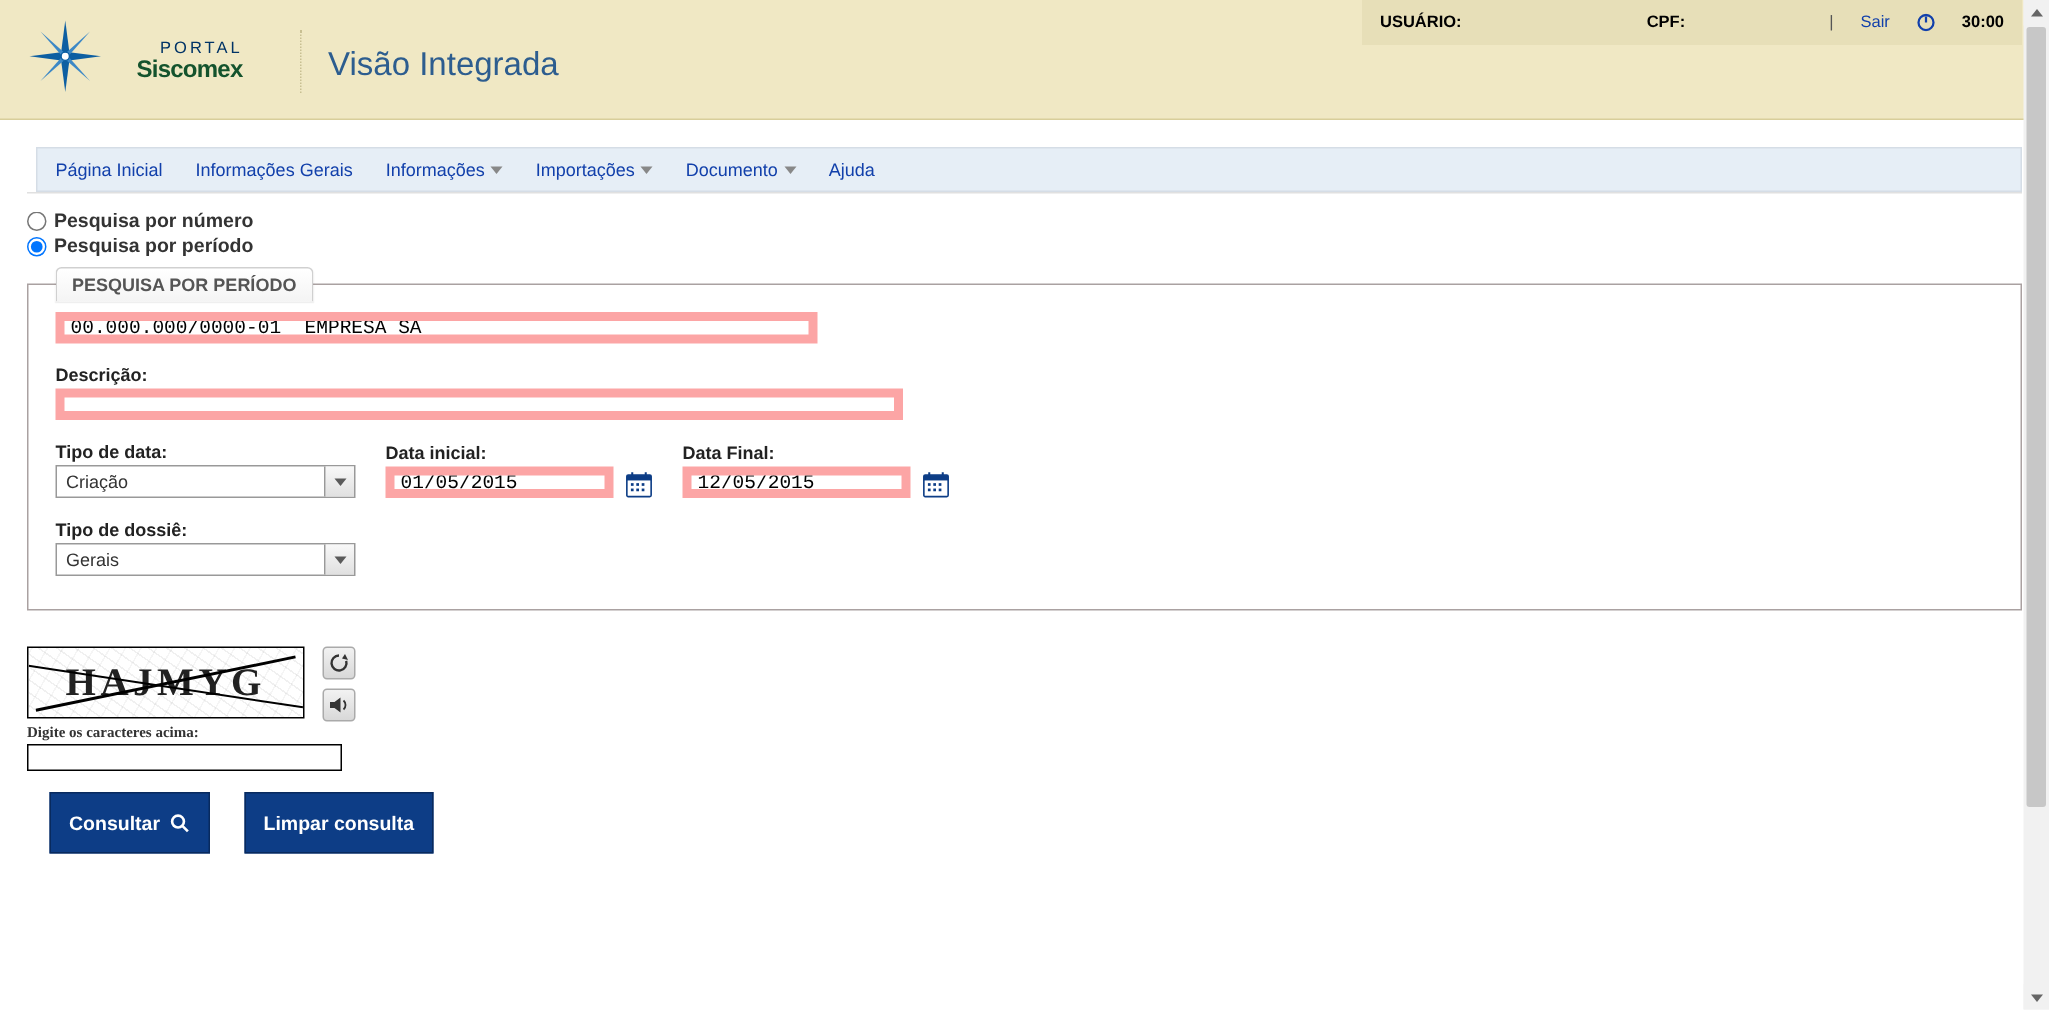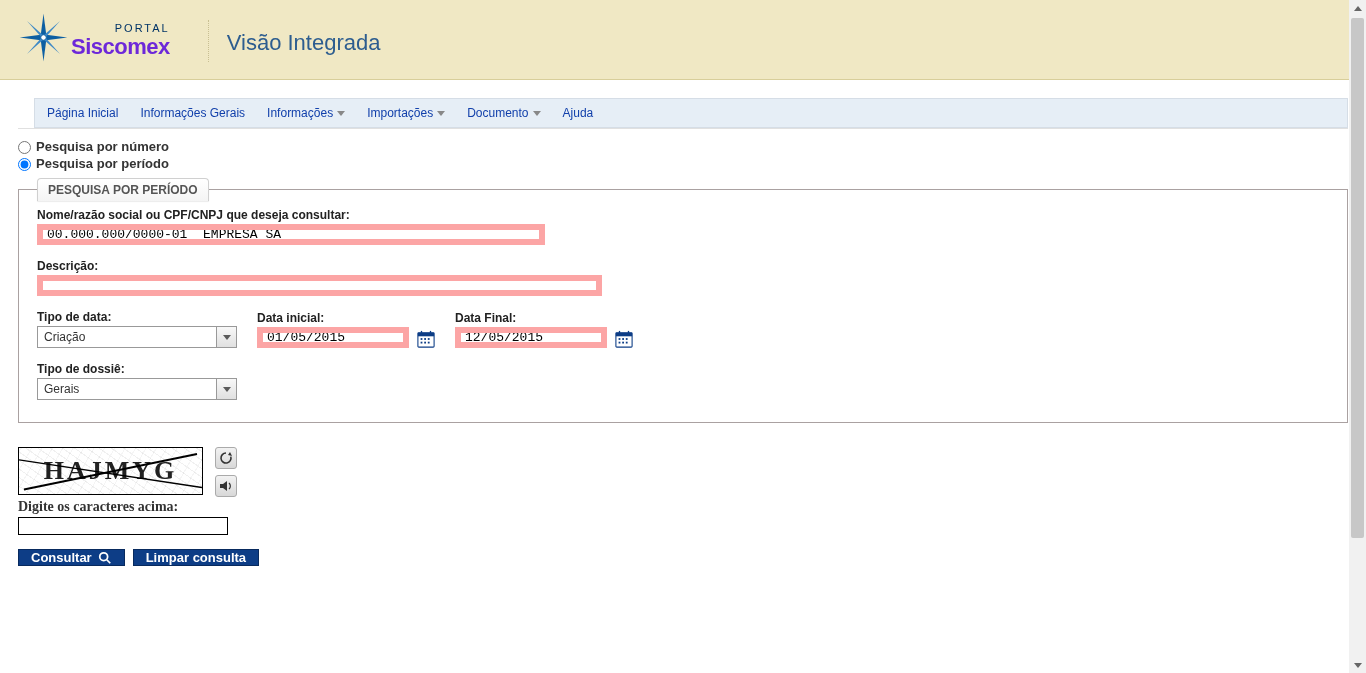"USUÁRIO:" div.user-bar { html: none -> <div> <span>USUÁRIO:</span> <span></span> <span>CPF:</span> <span></span> <span>|</span> <span>Sair</span> <svg> <circle></circle> <line></line> </svg> <span>30:00</span> </div> }
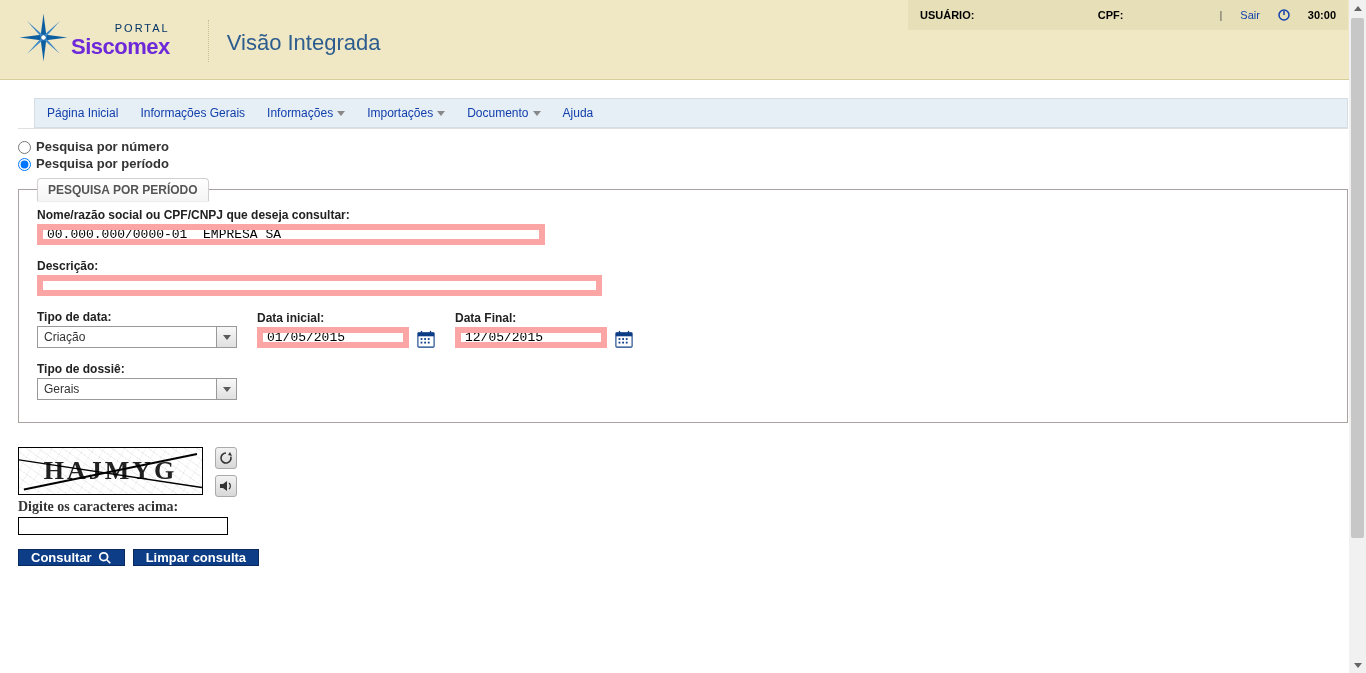"PORTAL" .logo-text-stack { margin-left: 0 -> 20px }
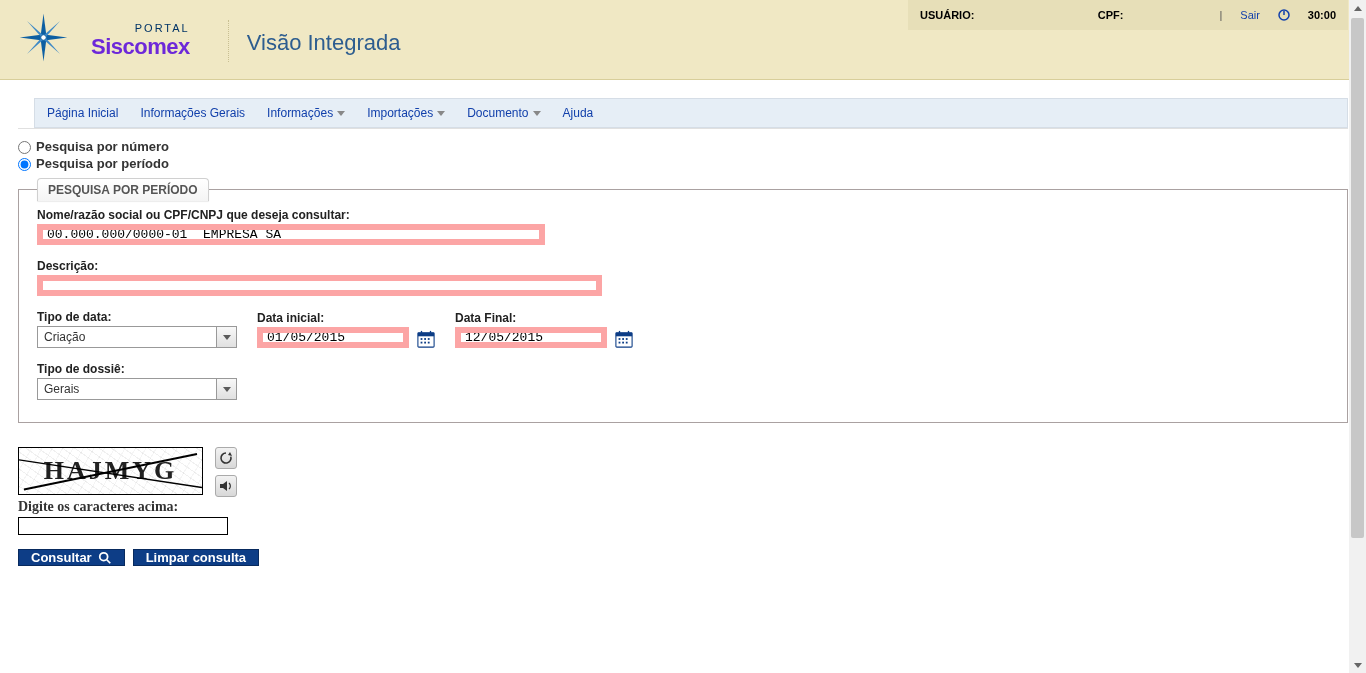"Siscomex" .logo-siscomex { color: #6d28d9 -> #14532d; font-size: 22px -> 16px }
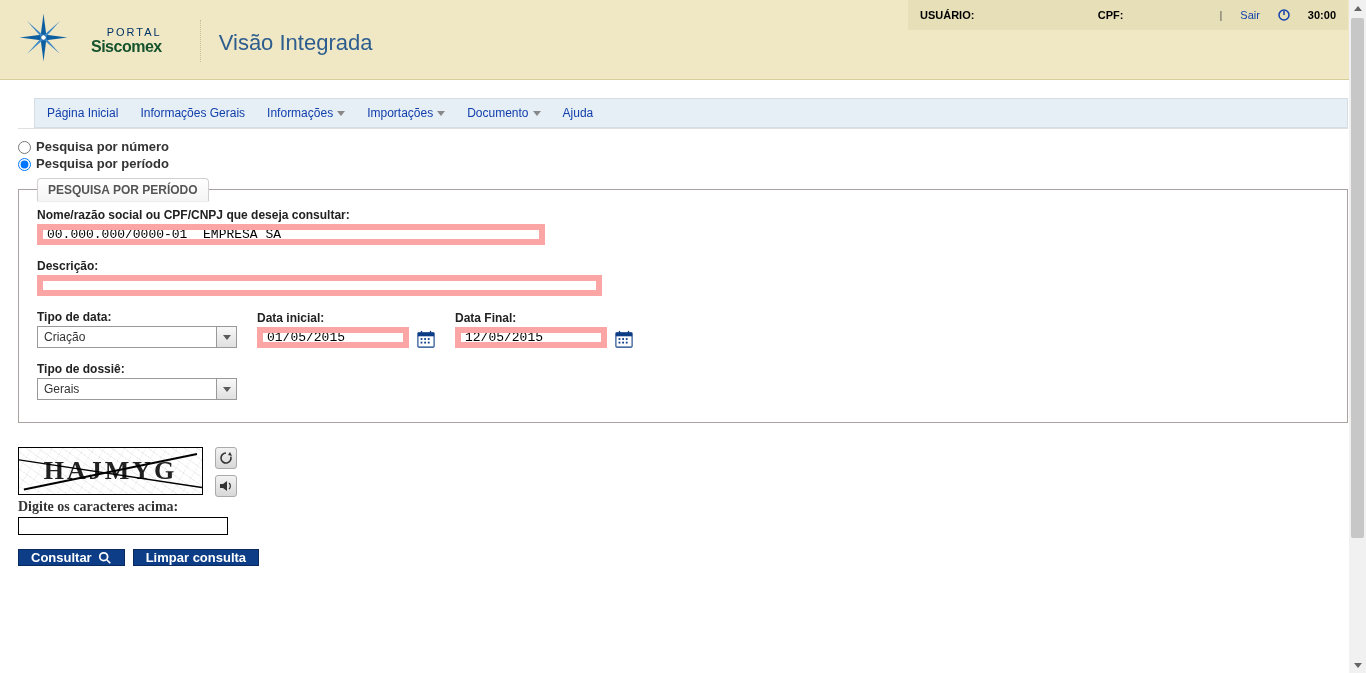"Página Inicial" .navwrap { padding: 18px 18px 0 34px -> 18px 18px 0 24px }
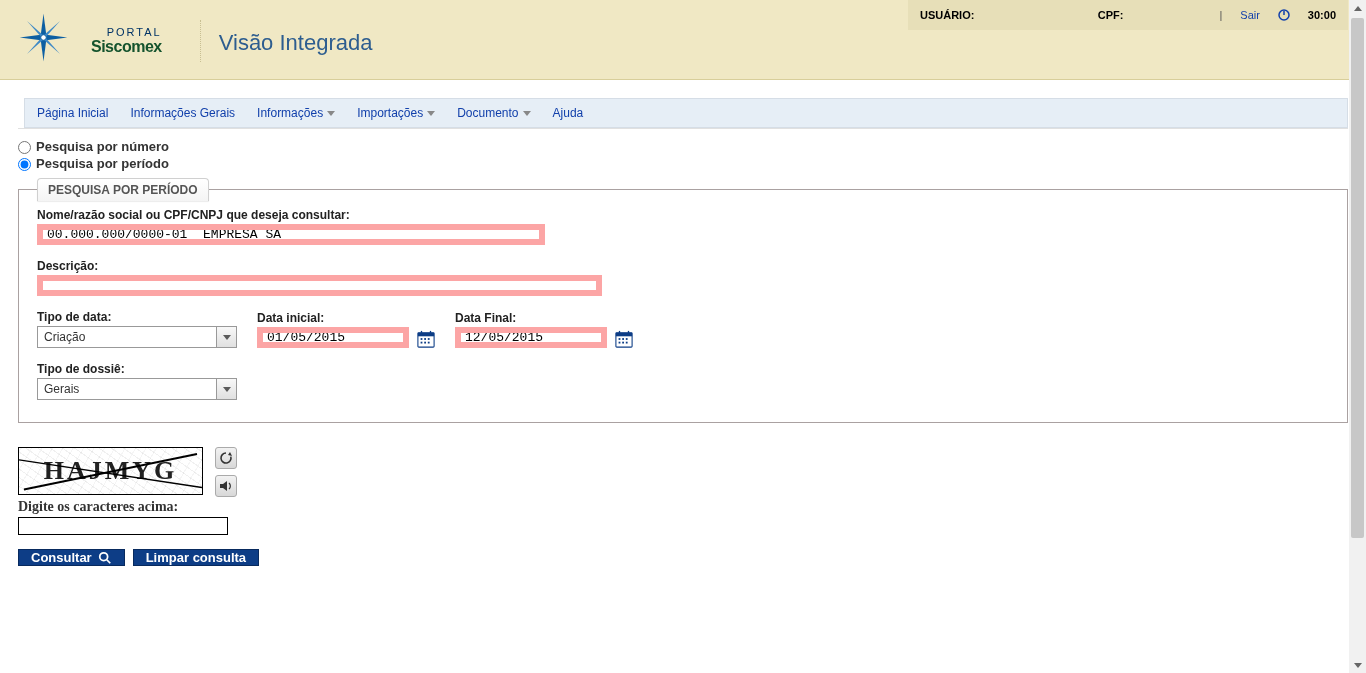"Nome/razão social ou CPF/CNPJ que" label.field-label { html: <label>Nome/razão social ou CPF/CNPJ que deseja consultar:</label> -> none }
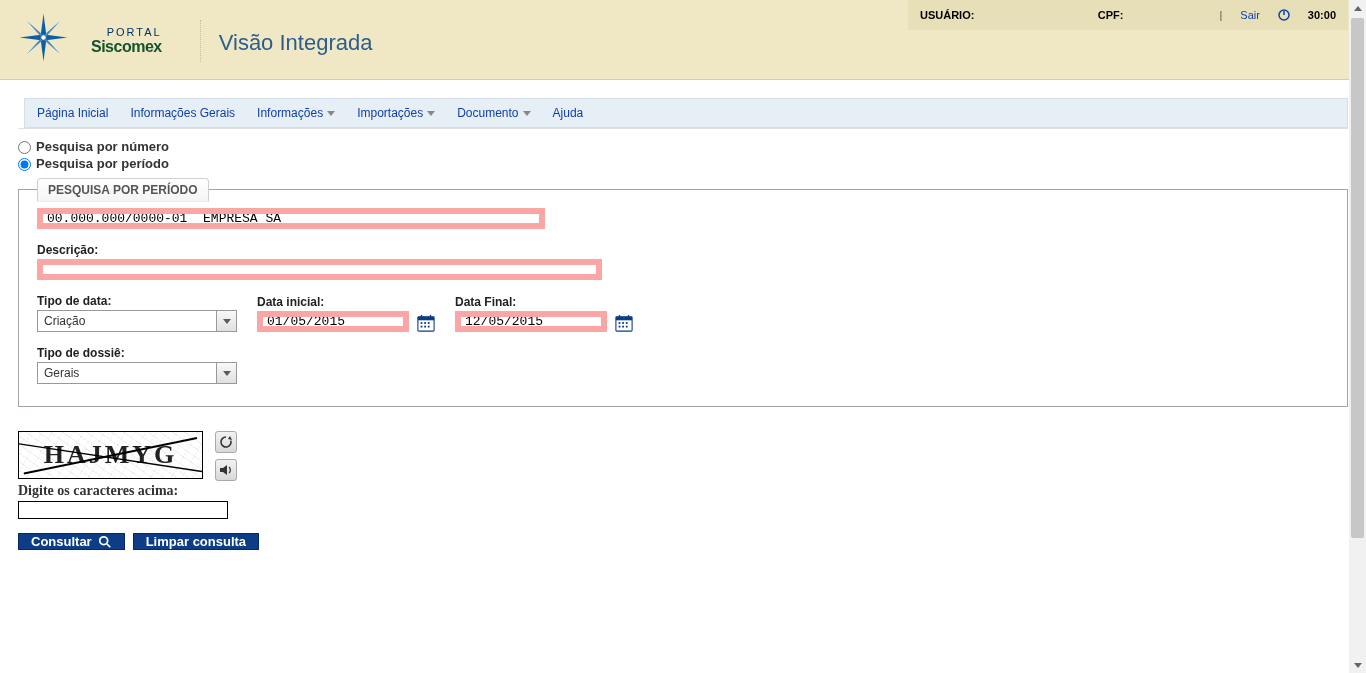"Digite os caracteres acima:" .captcha-label { font-size: 14px -> 10px }
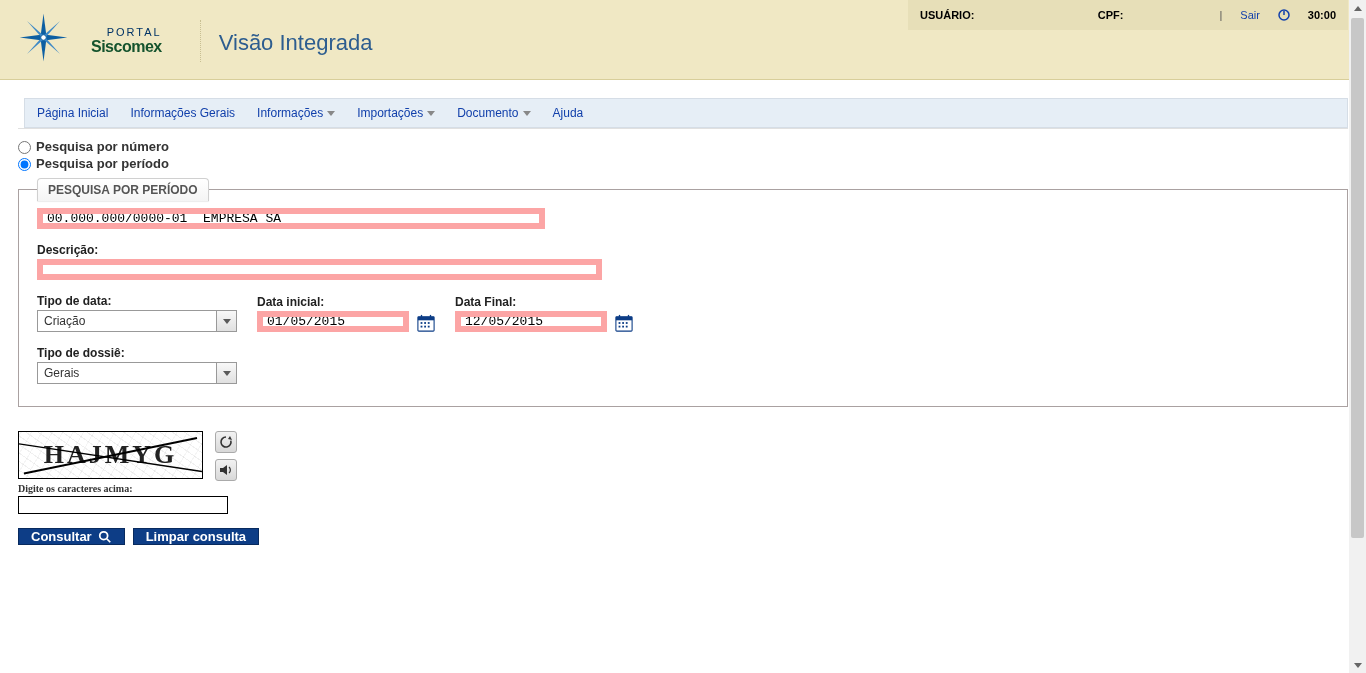"Consultar" .btn-primary { margin-left: none -> 15px; padding: 0 12px -> 12px 12px }
